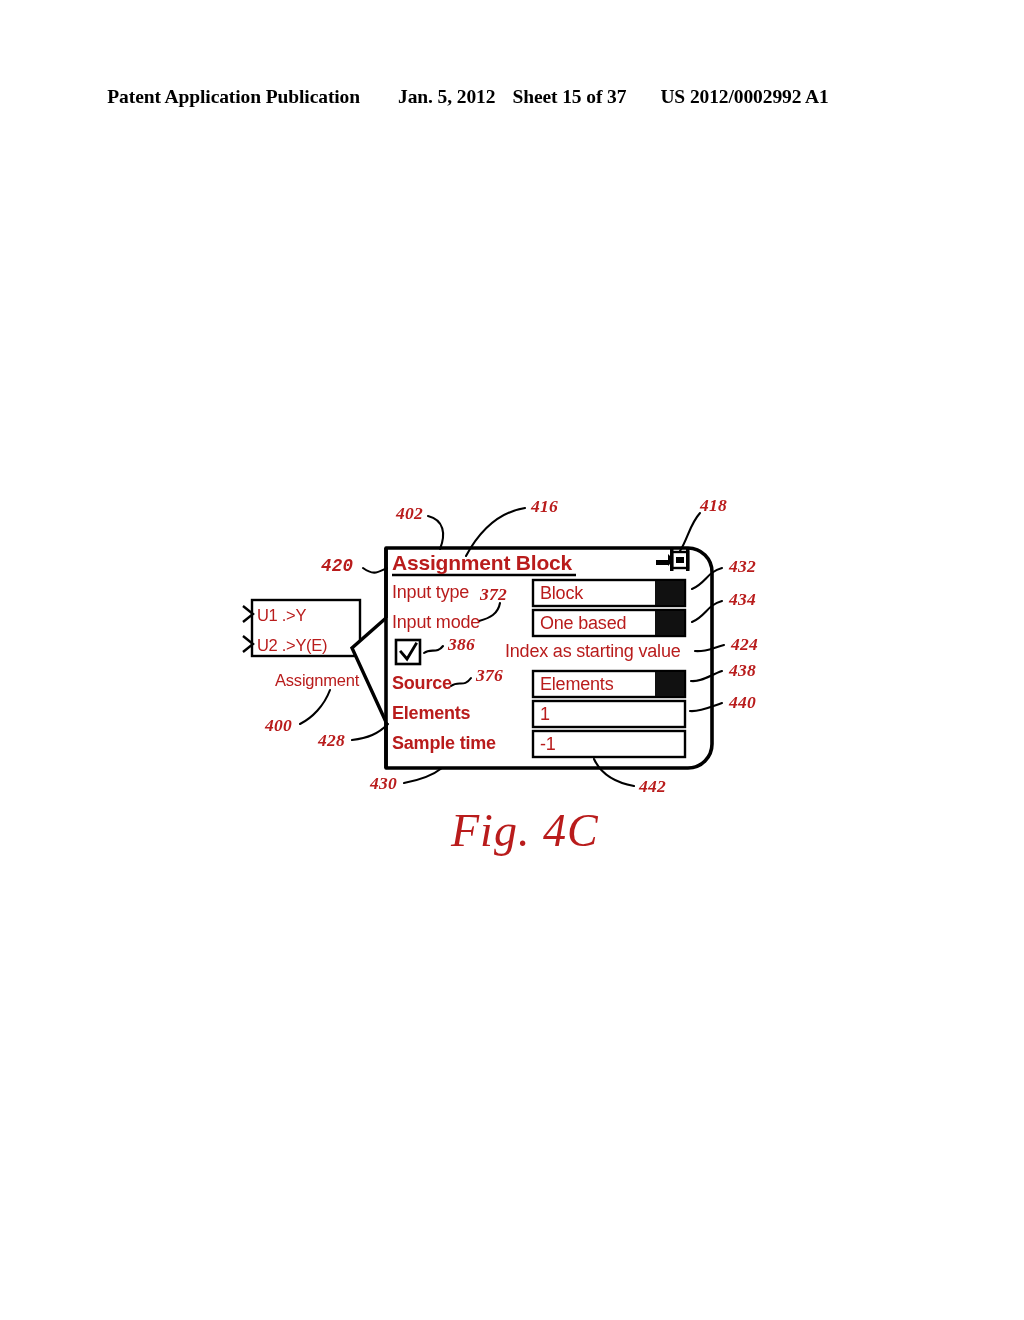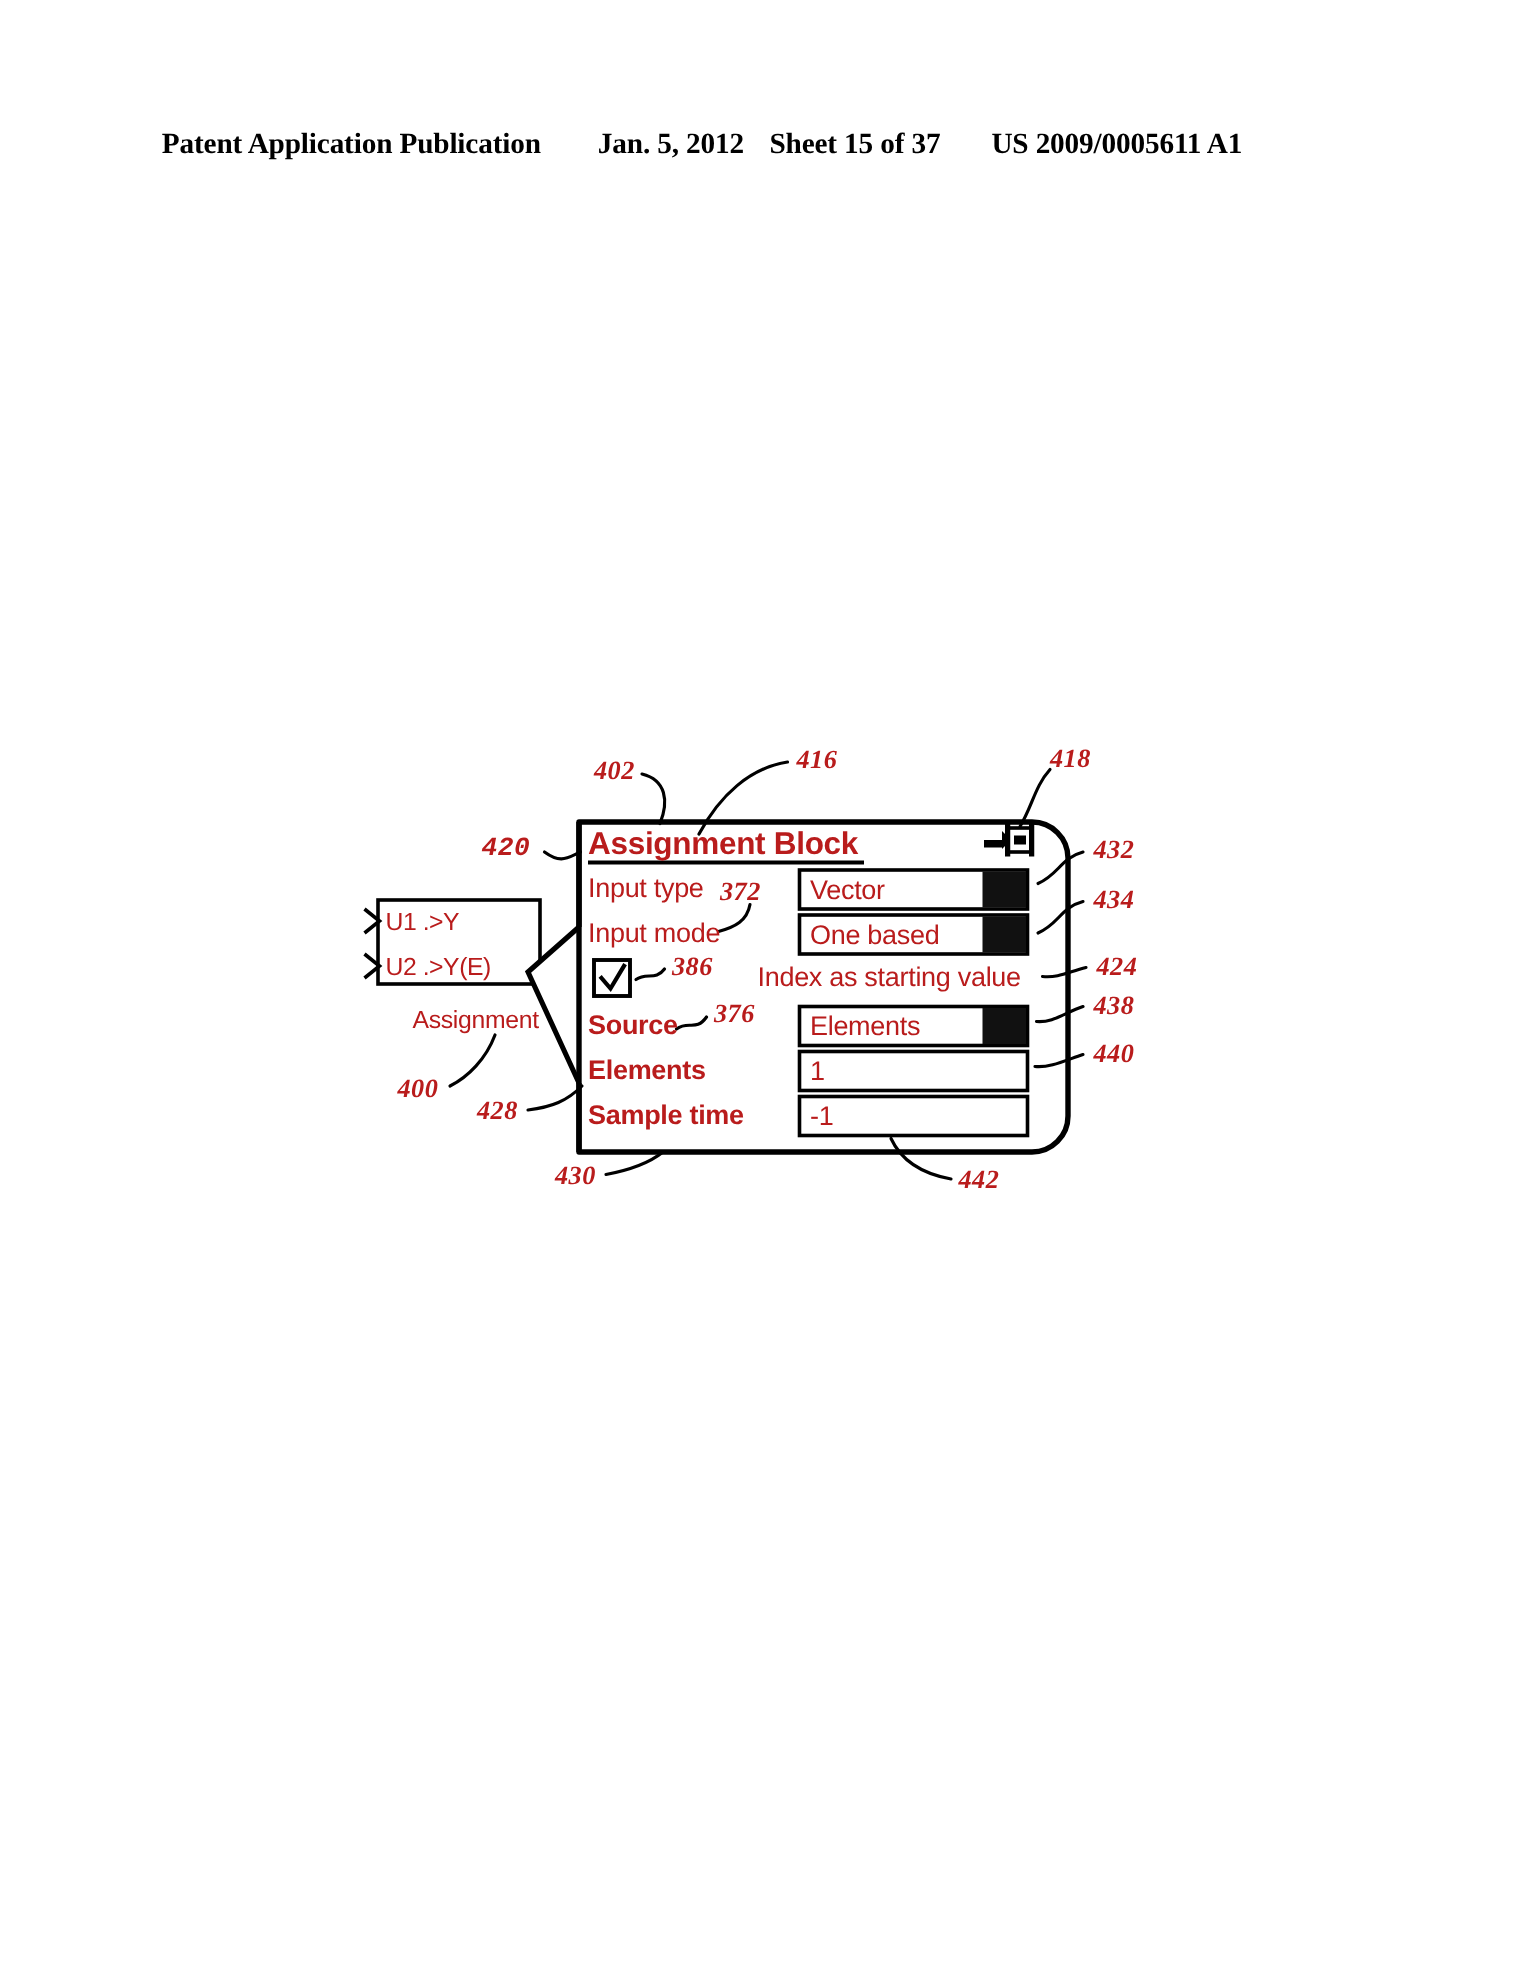"US 2009/0005611 A1" span.hdr-seg { text: 2009/0005611 -> 2012/0002992 }
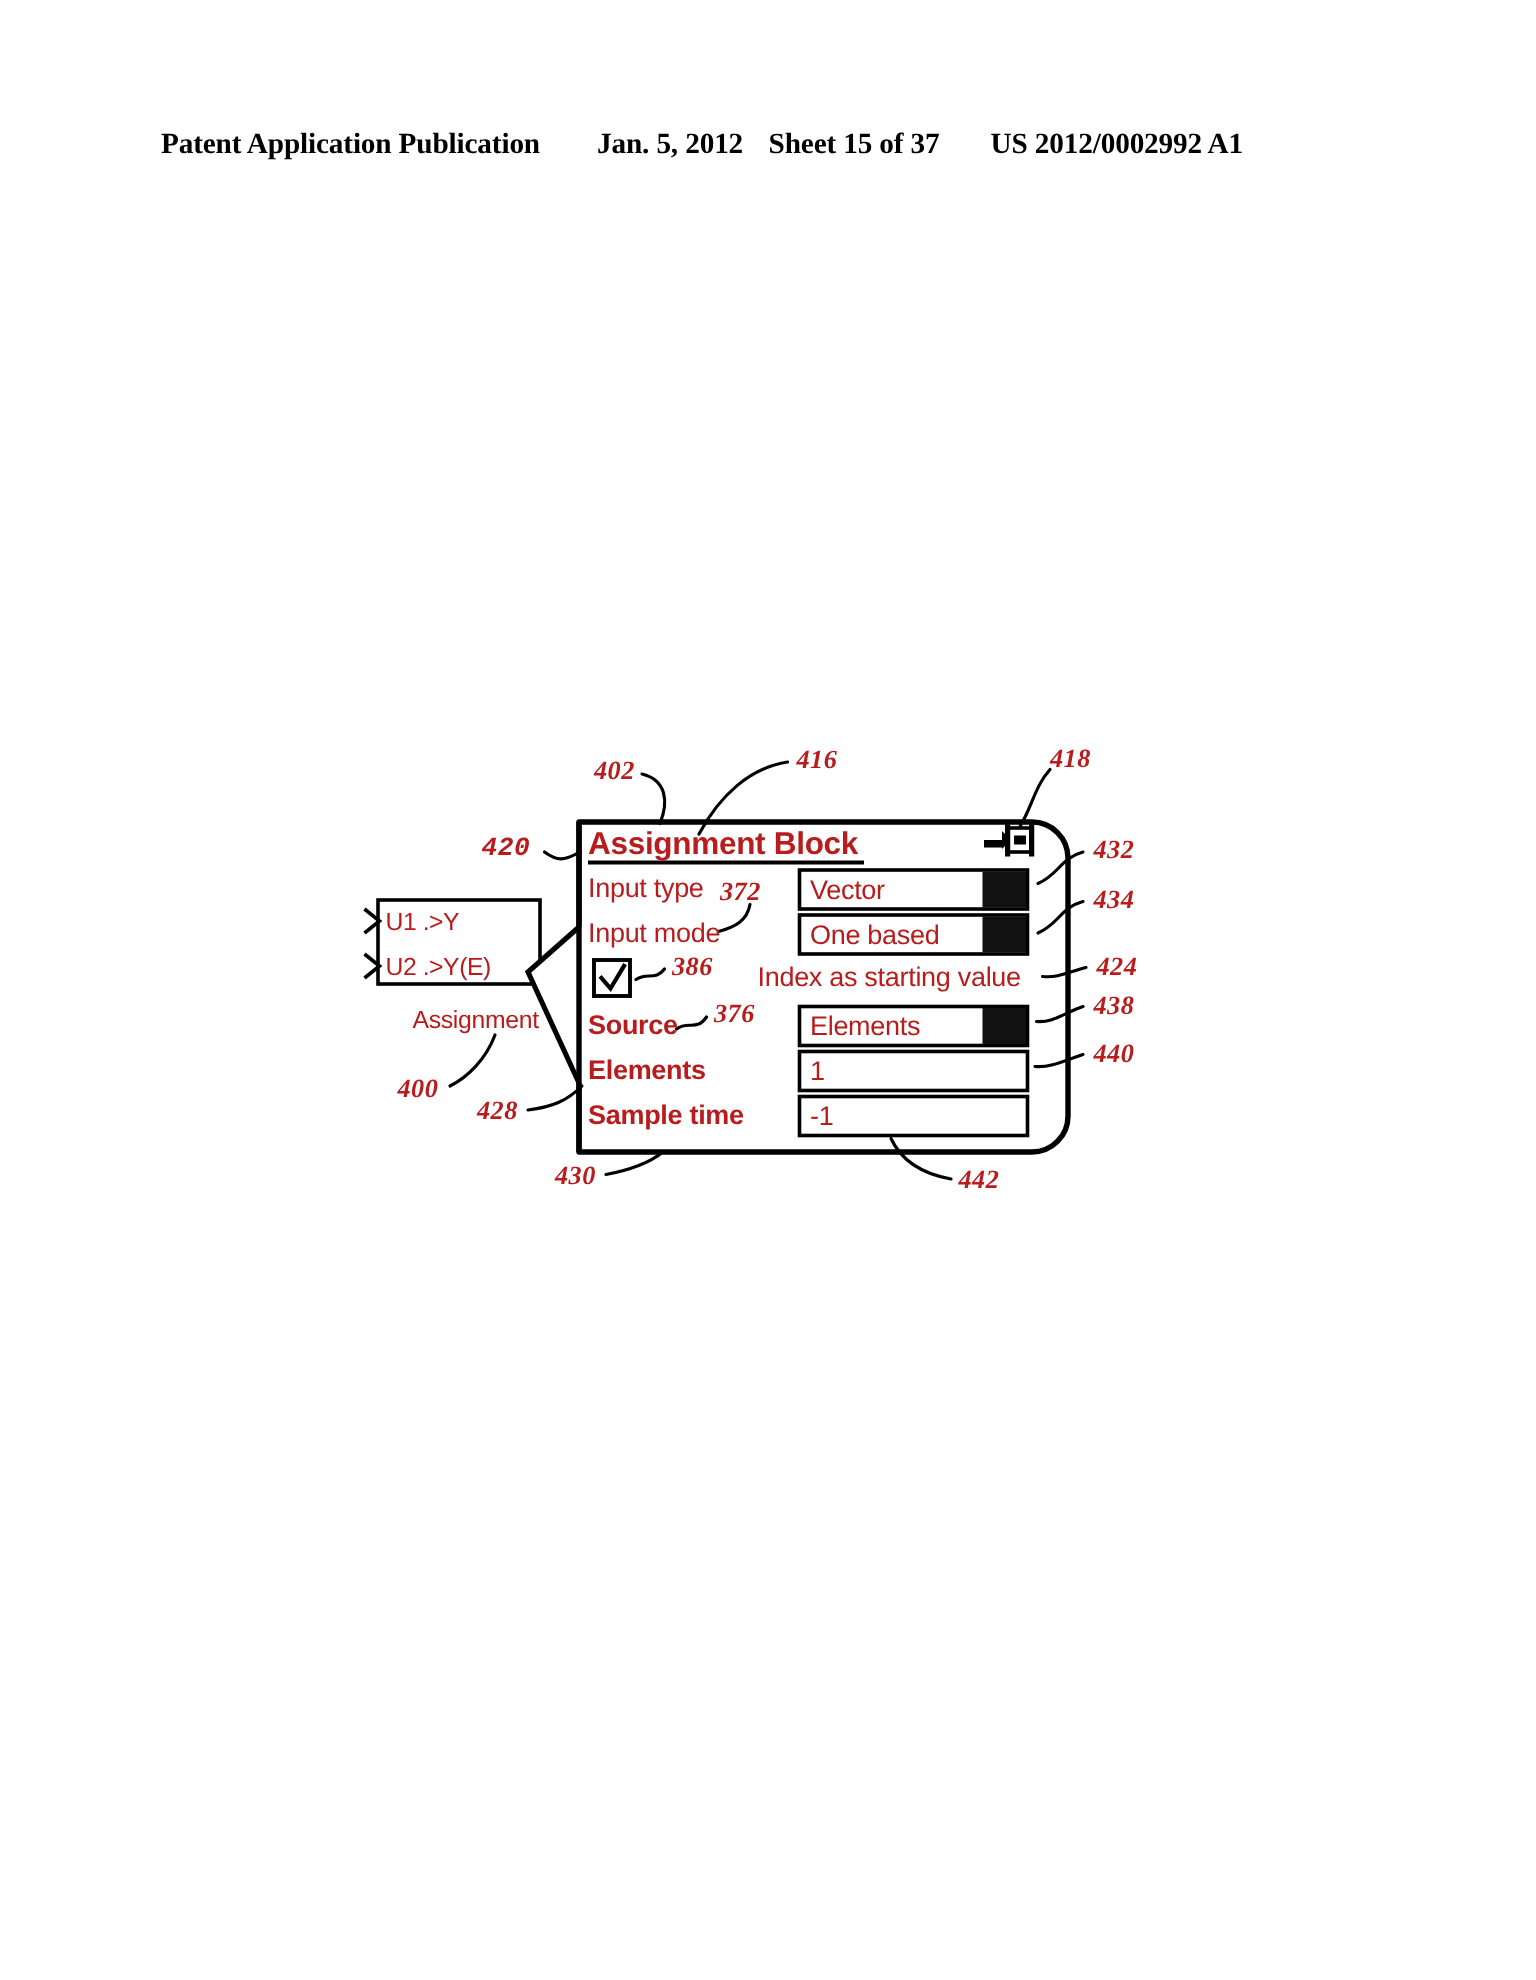"Vector" div.ov { text: Vector -> Block }
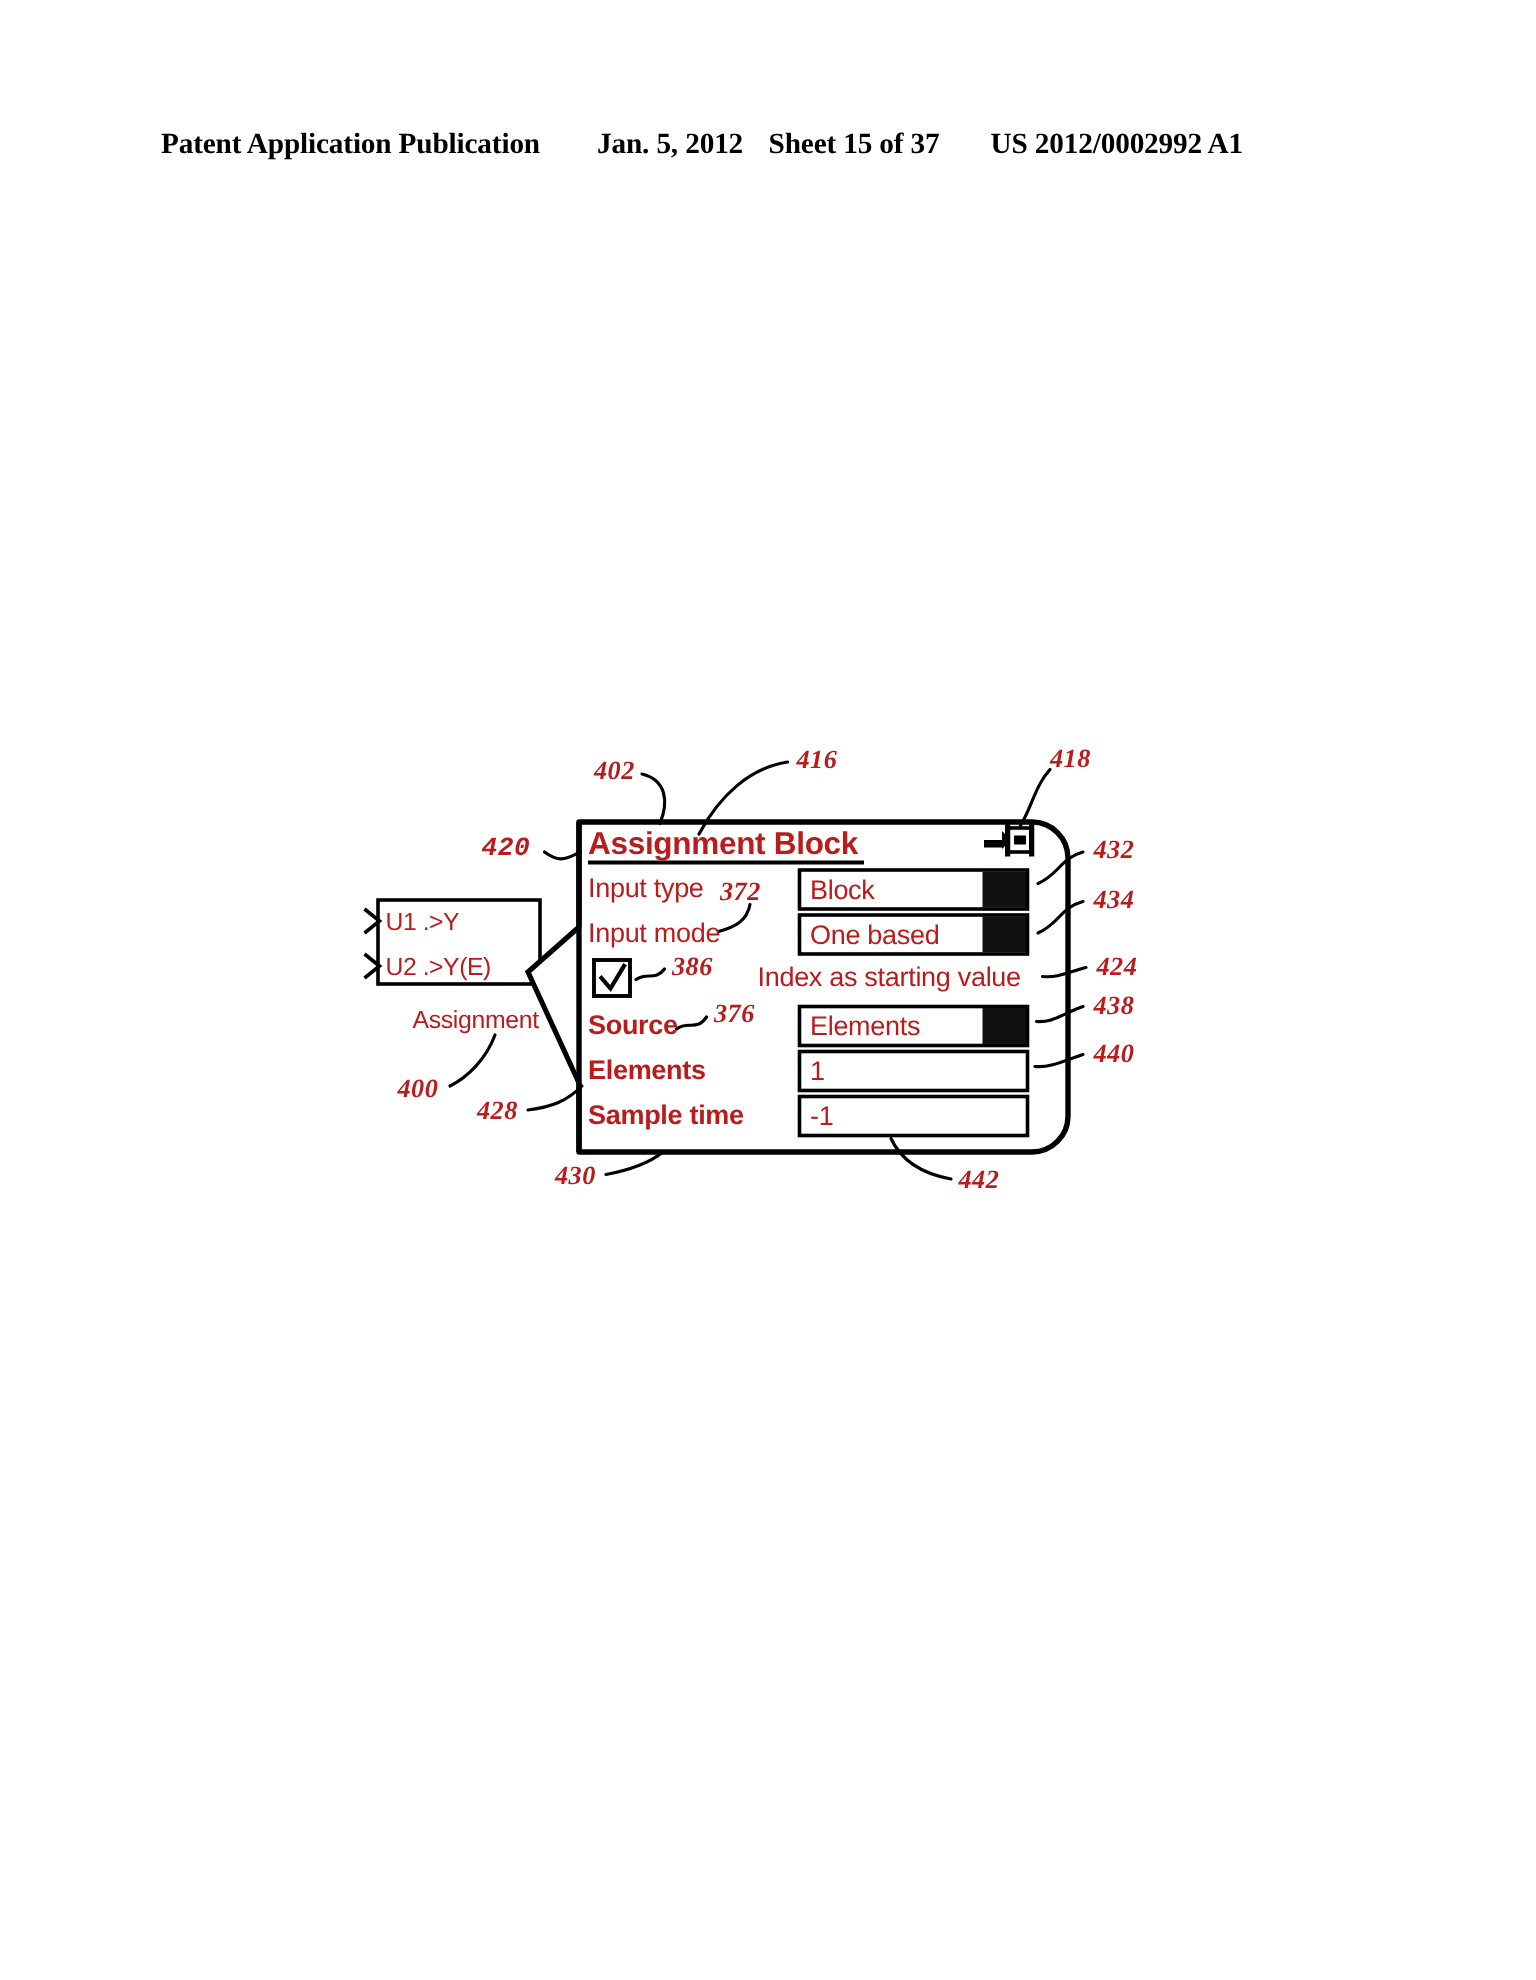"Fig. 4C" div.ov { html: none -> <div>Fig. 4C</div> }
